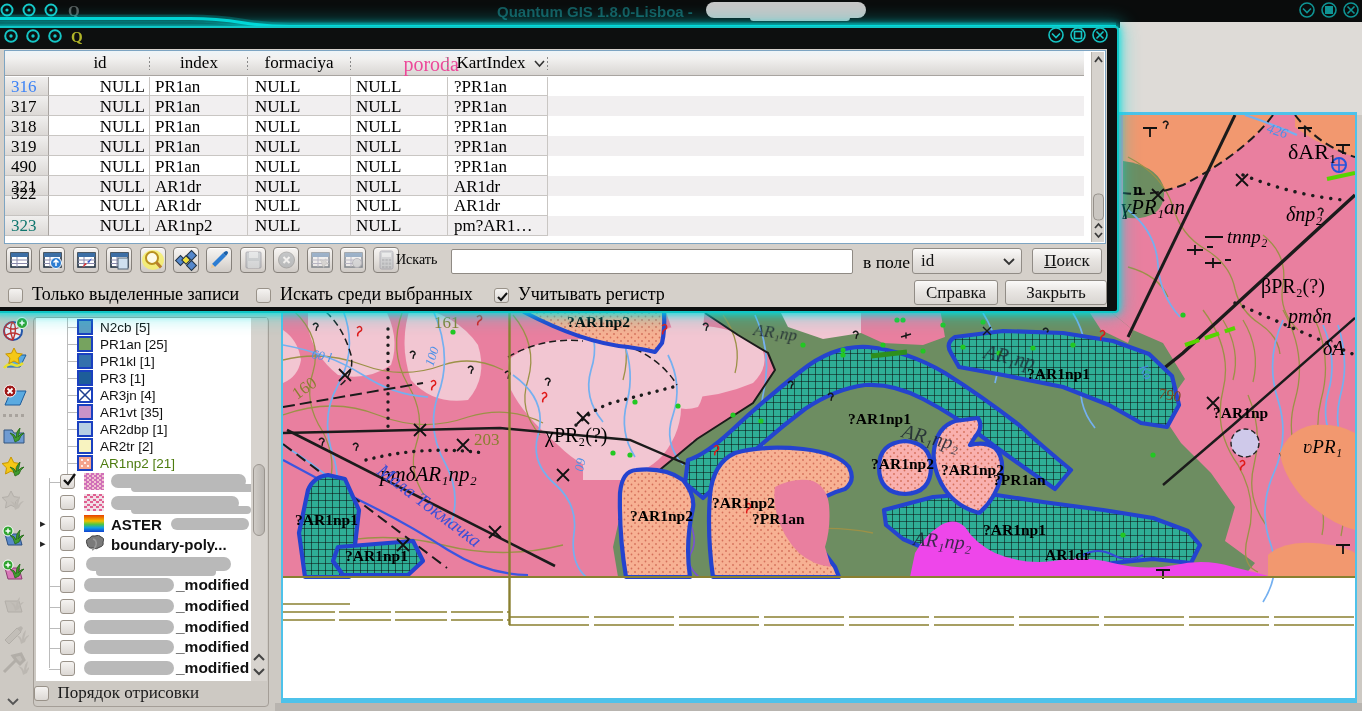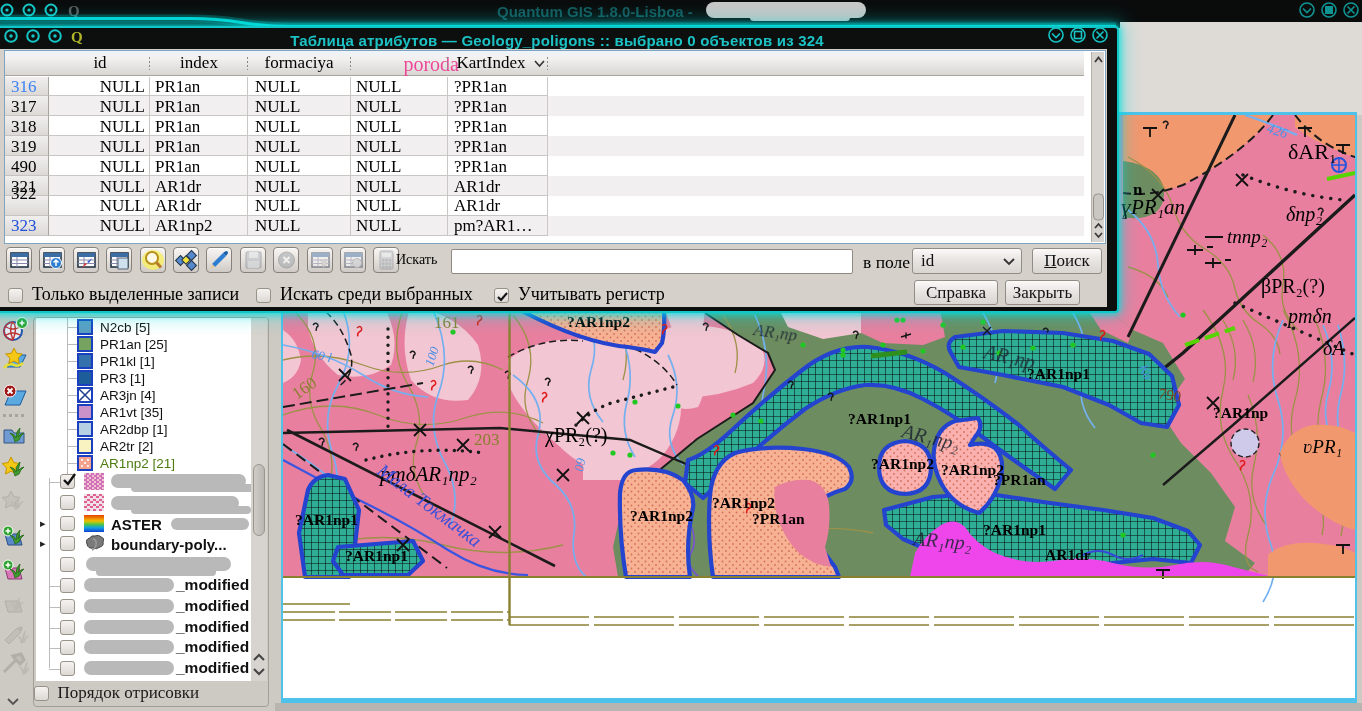"Таблица атрибутов — Geology_poligons ::" div.abs { html: <div>Таблица атрибутов — Geology_poligons :: выбрано 0 объектов из 324</div> -> none }
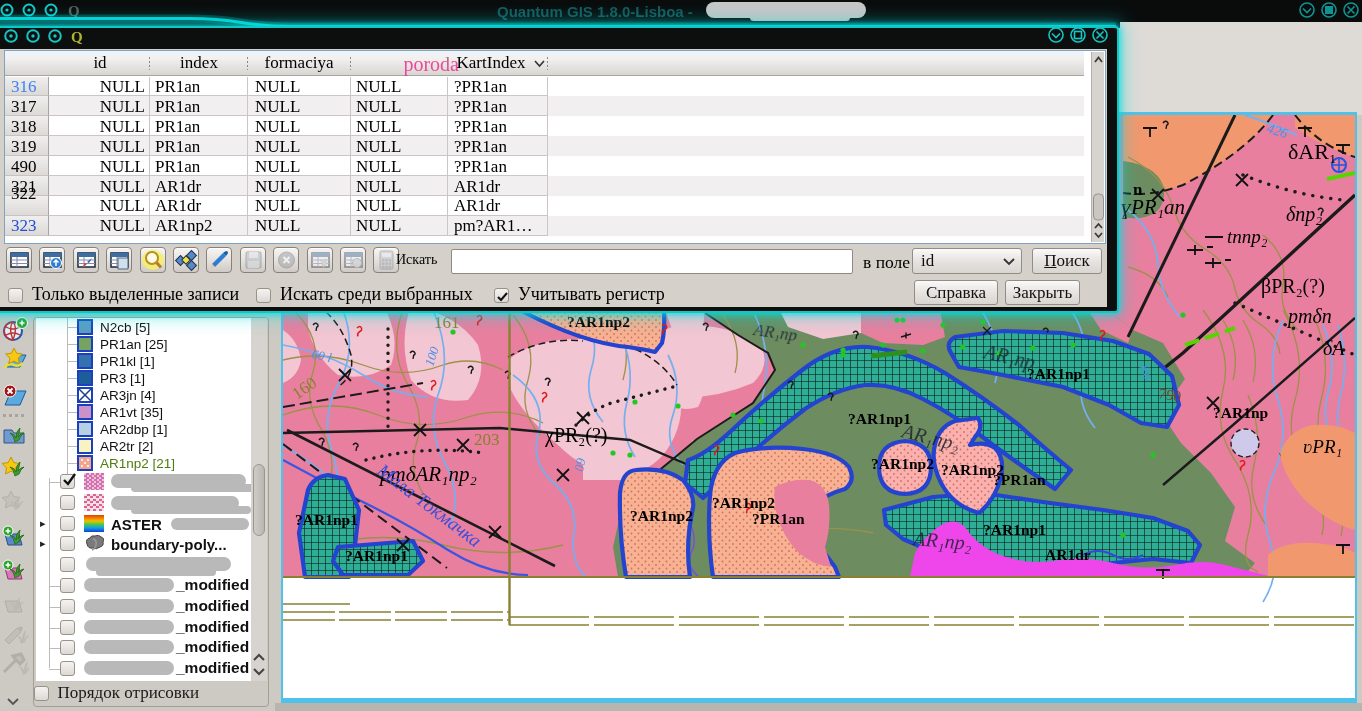"323" div.abs { color: #1d4ed8 -> #0f766e }
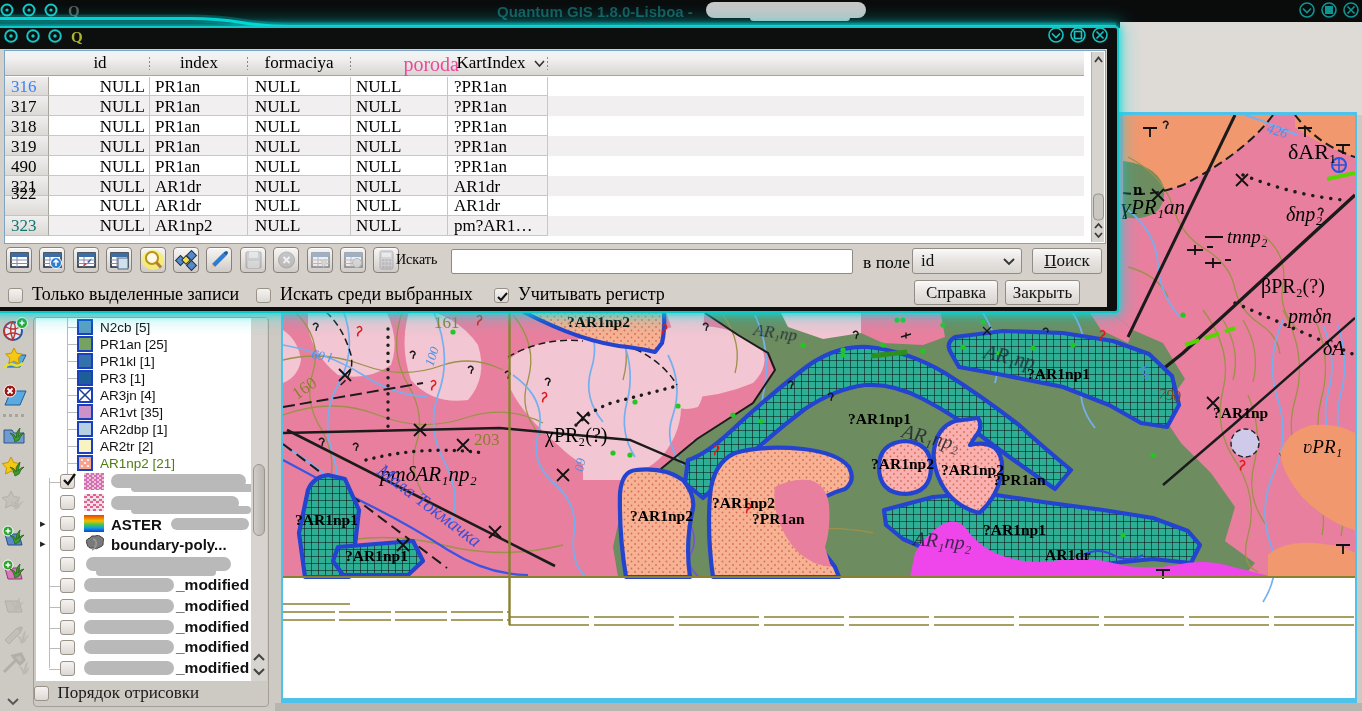"Закрыть" div.btn { width: 75px -> 102px }
